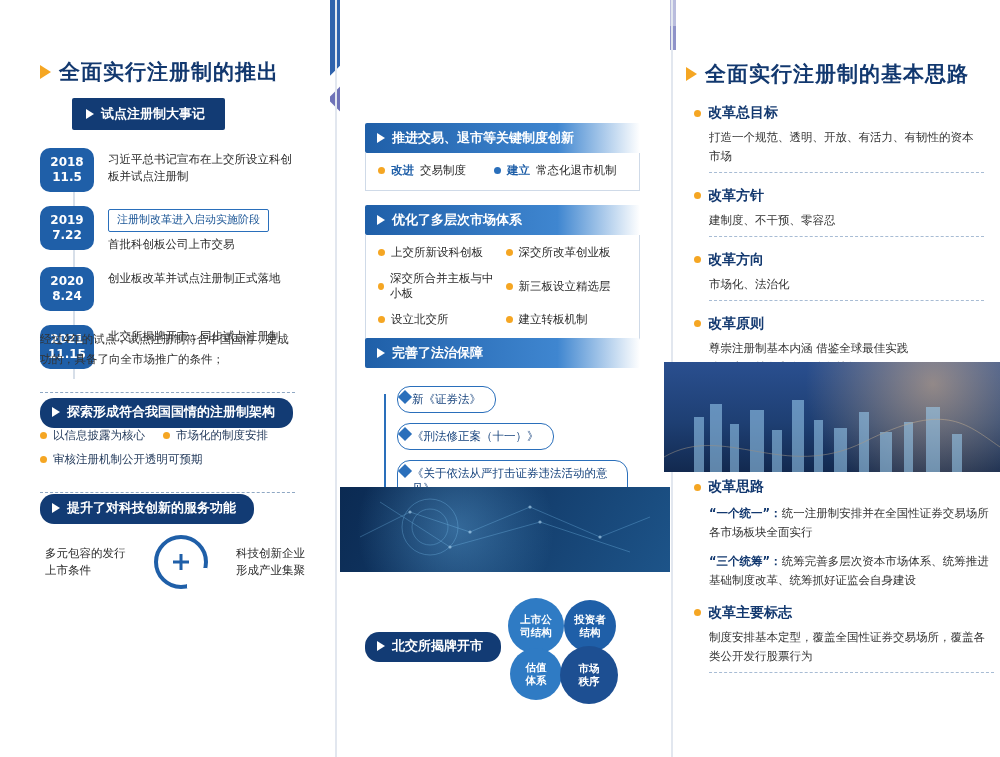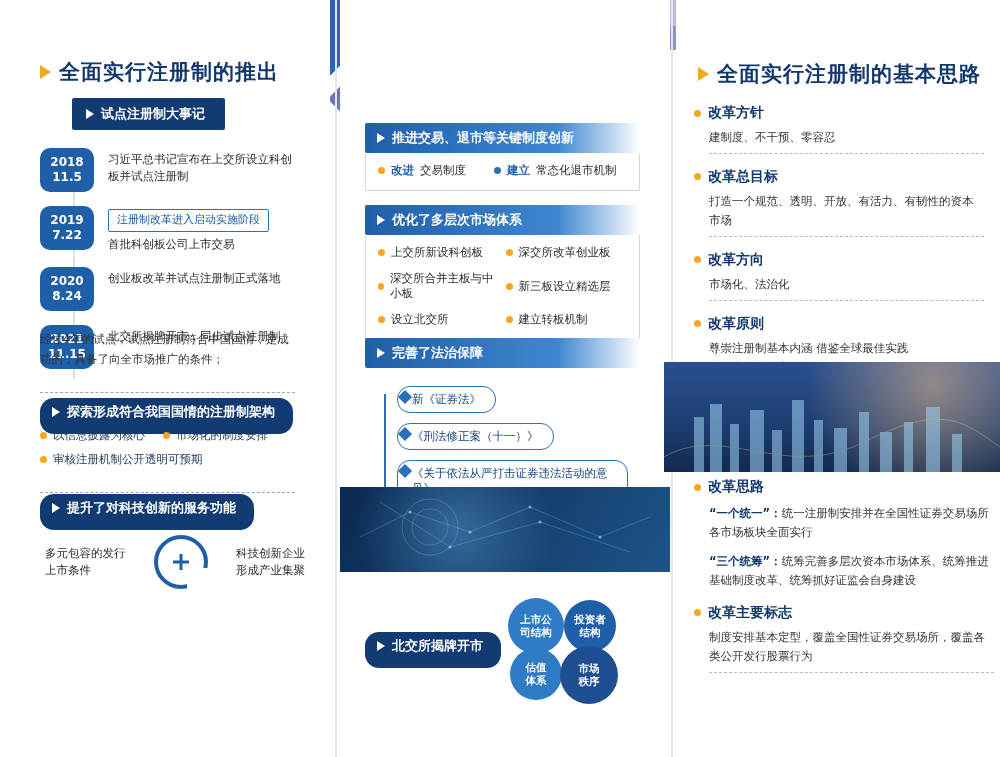"全面实行注册制的基本思路" div.hdr-main { left: 22px -> 10px }
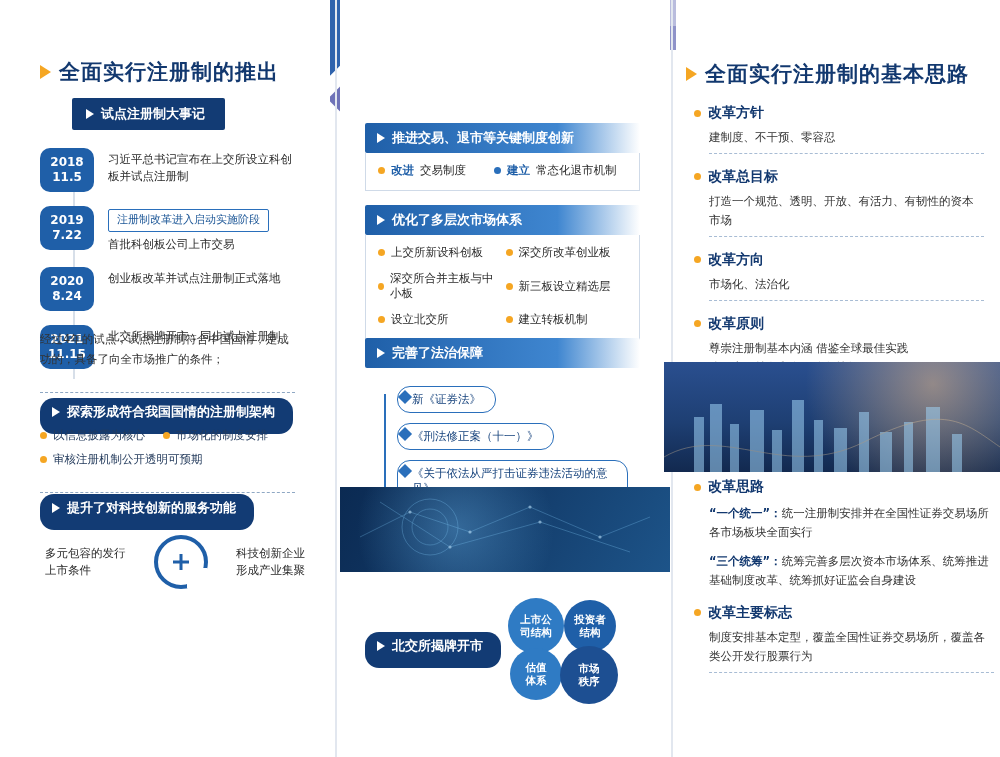"改革方针" div.r-item { order: before "改革总目标" -> after "改革总目标" }
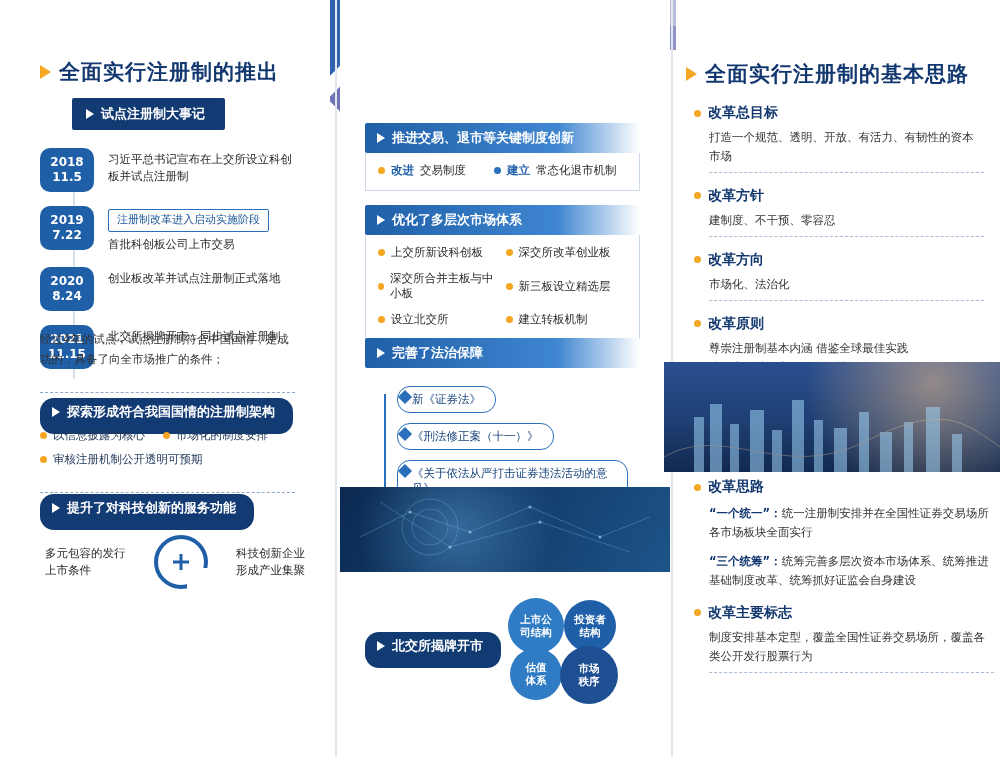"探索形成符合我国国情的注册制架构" .pill.round { padding: 5px 18px 13px 12px -> 5px 18px 7px 12px }
